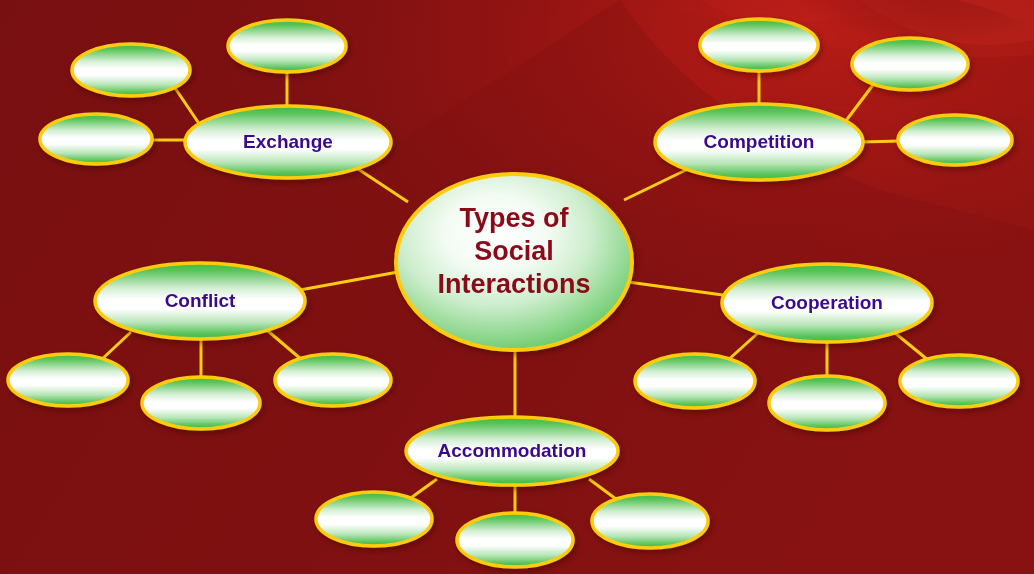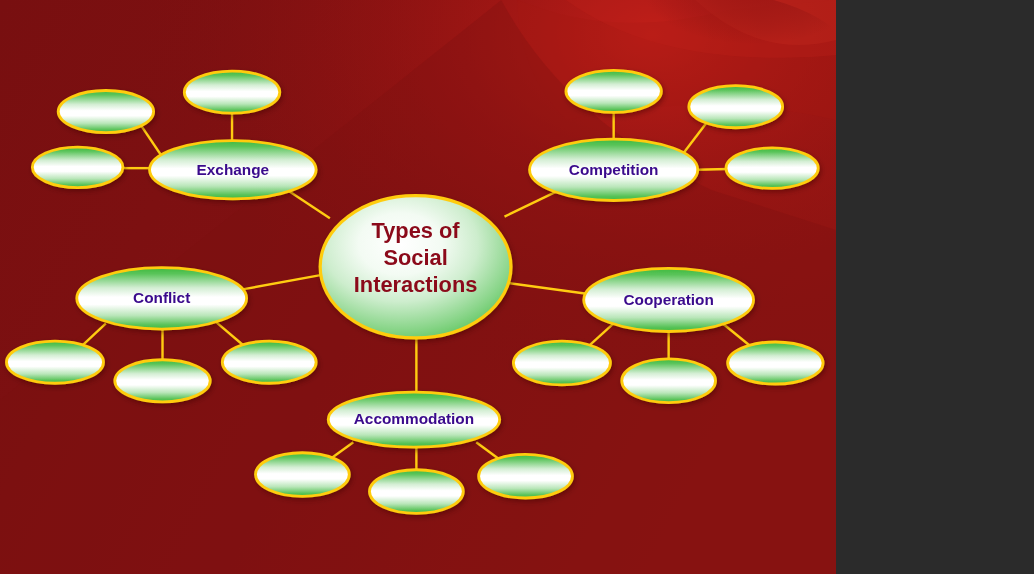"Exchange" #stage { width: 836px -> 1034px }
